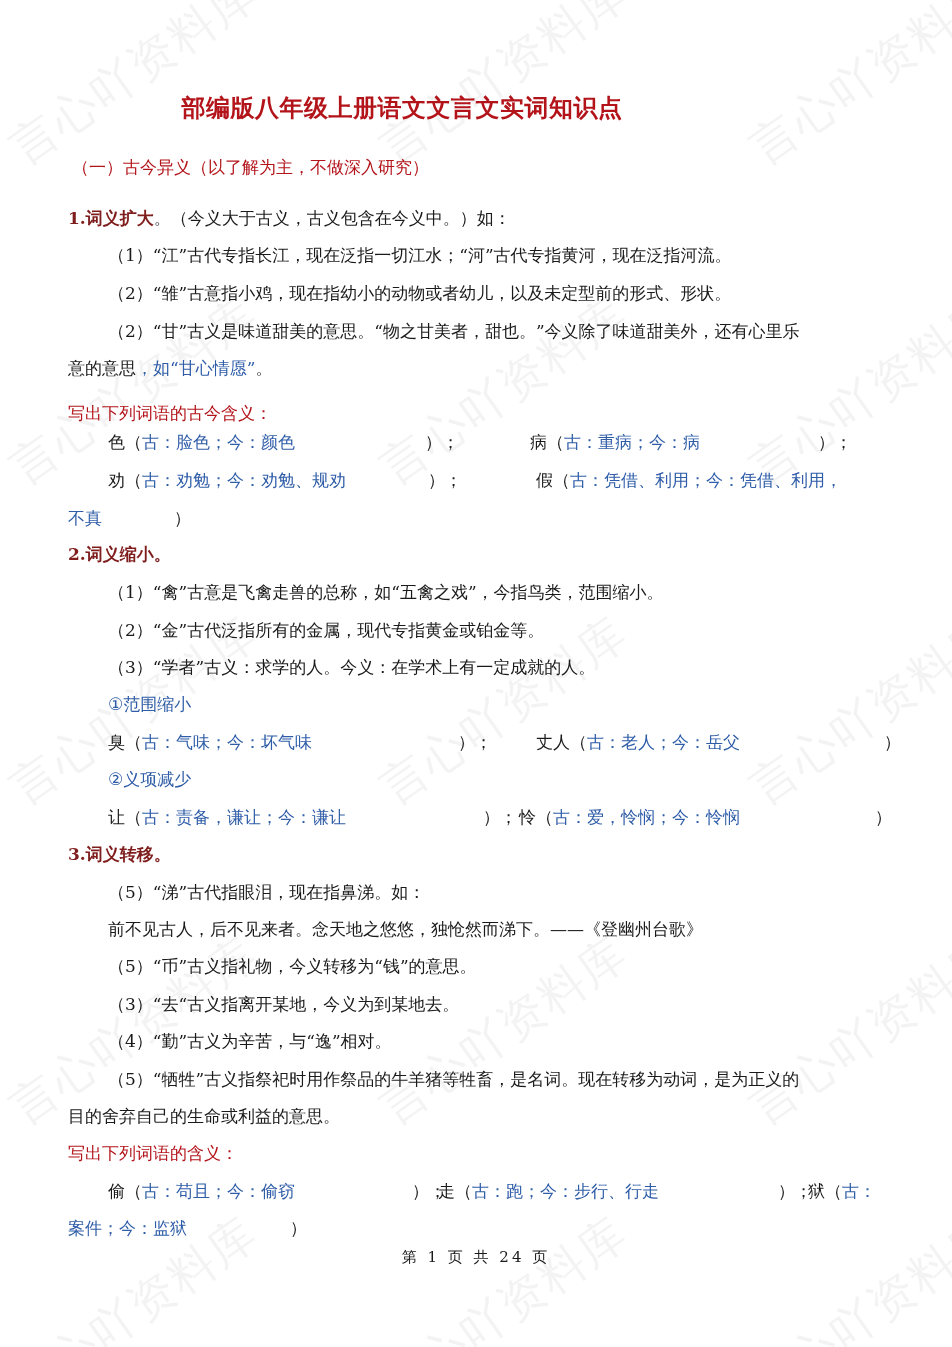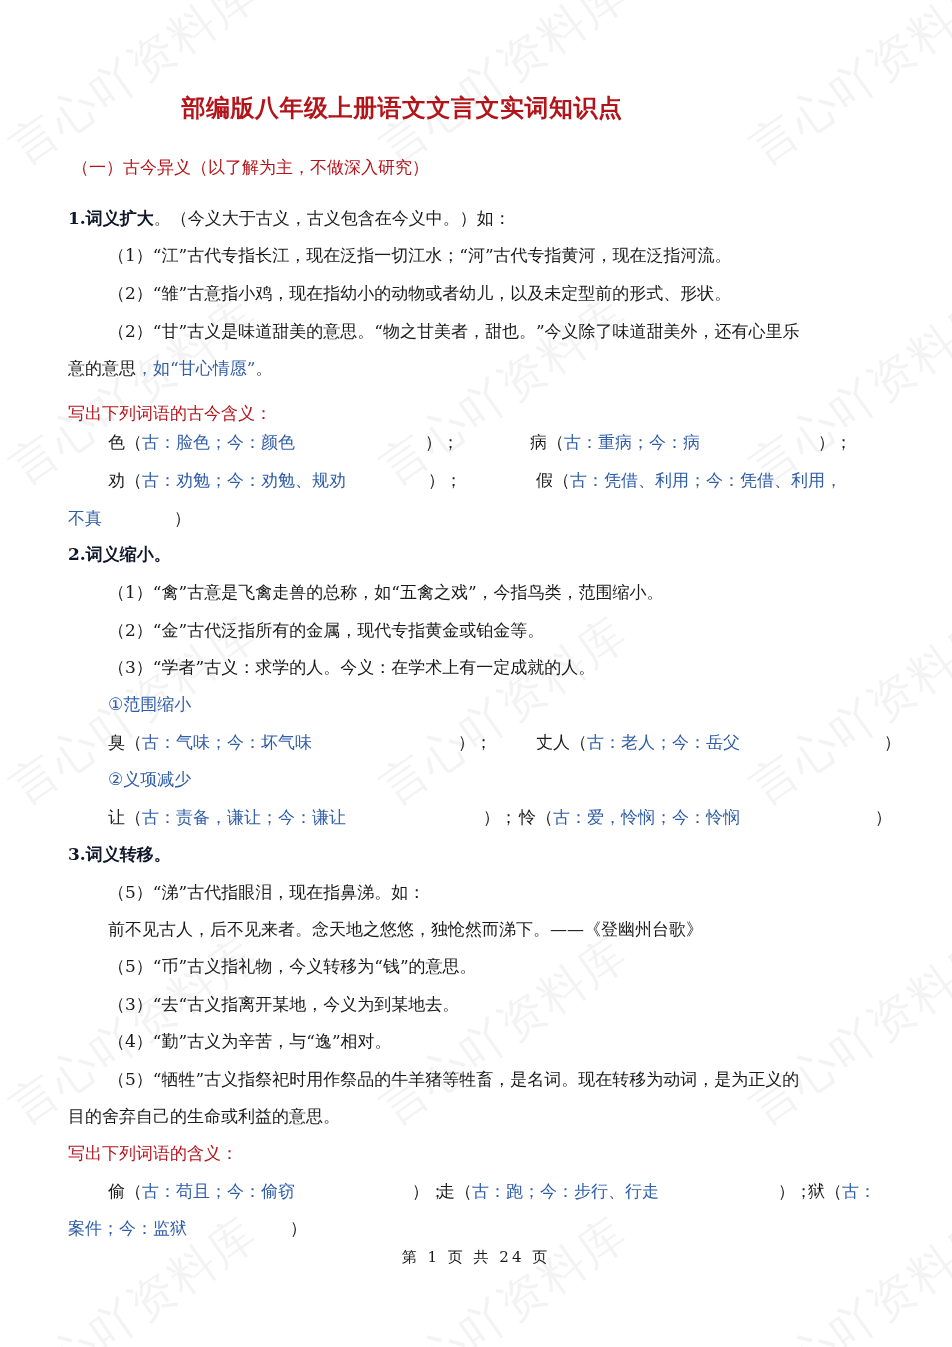"1.词义扩大" .redb { color: #0f172a -> #7f1d1d }
